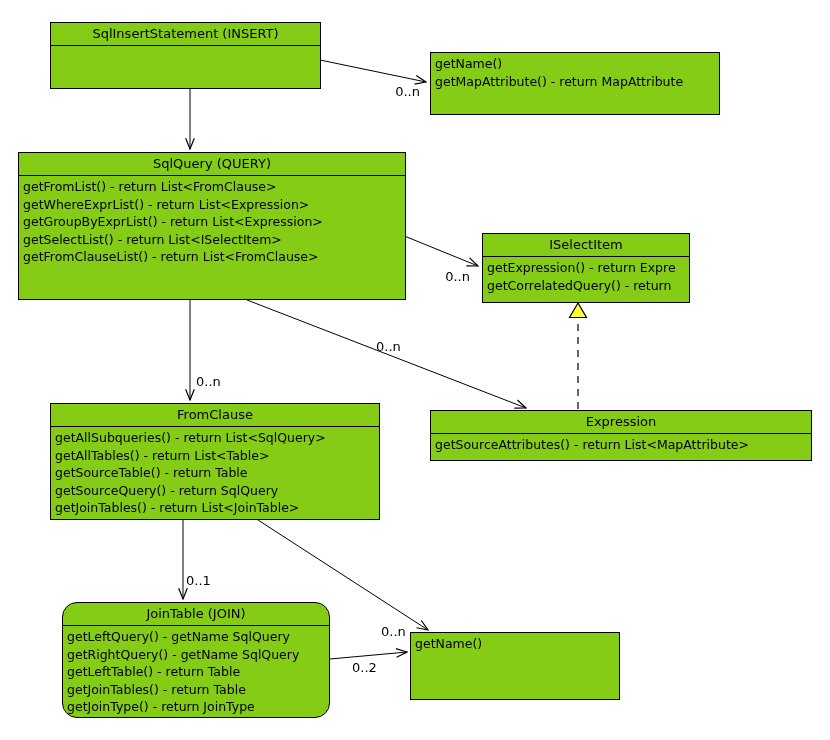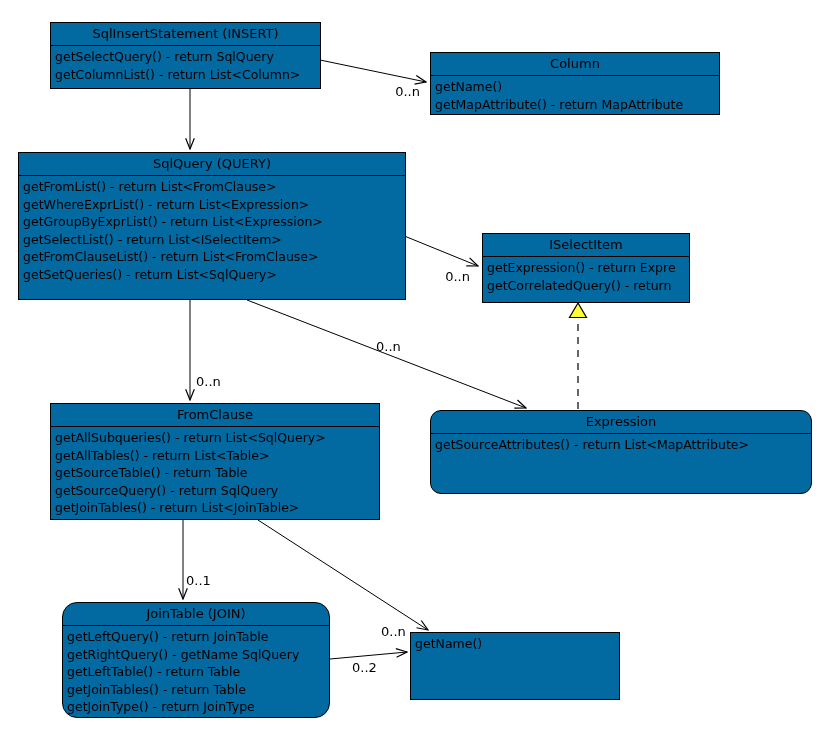"SqlInsertStatement (INSERT)" .uml-class { background: #0369a1 -> #84cc16 }
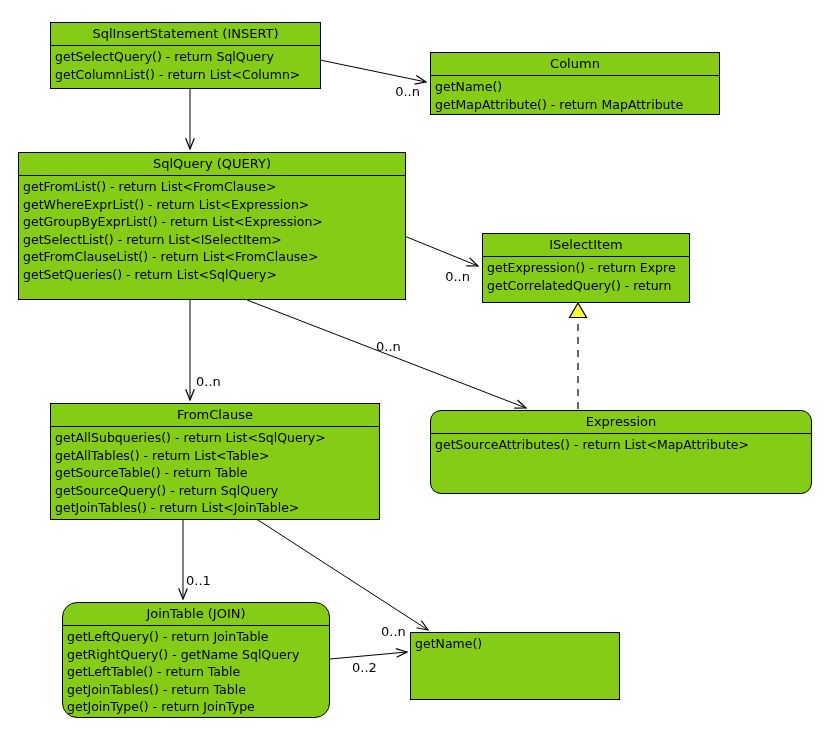"getSelectQuery() - return SqlQuery" div.uml-methods { html: <div> <div>getSelectQuery() - return SqlQuery</div> <div>getColumnList() - return List&lt;Column&gt;</div> </div> -> none }
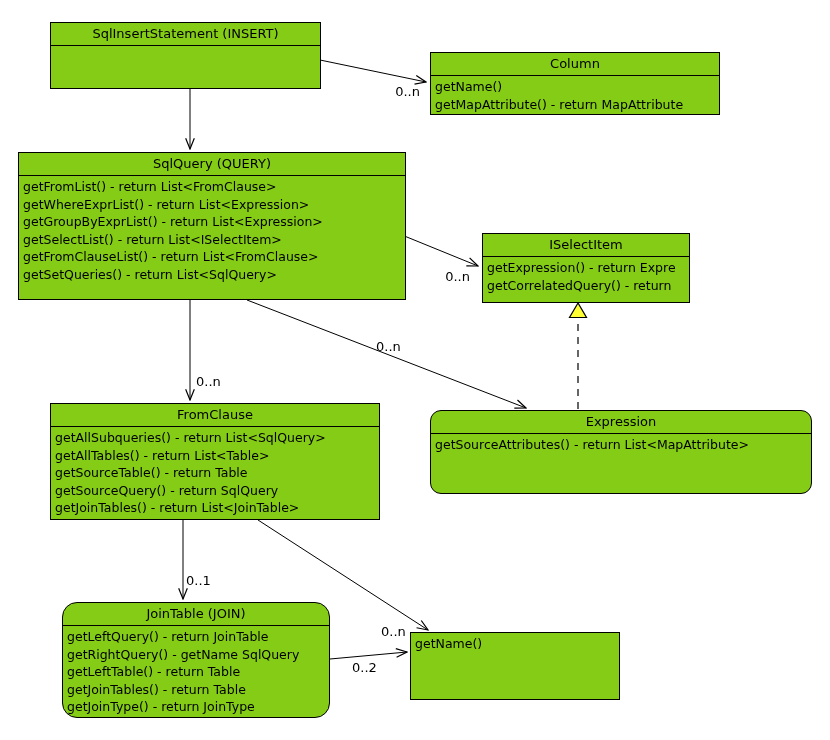"Column" div.uml-title { html: <div>Column</div> -> none }
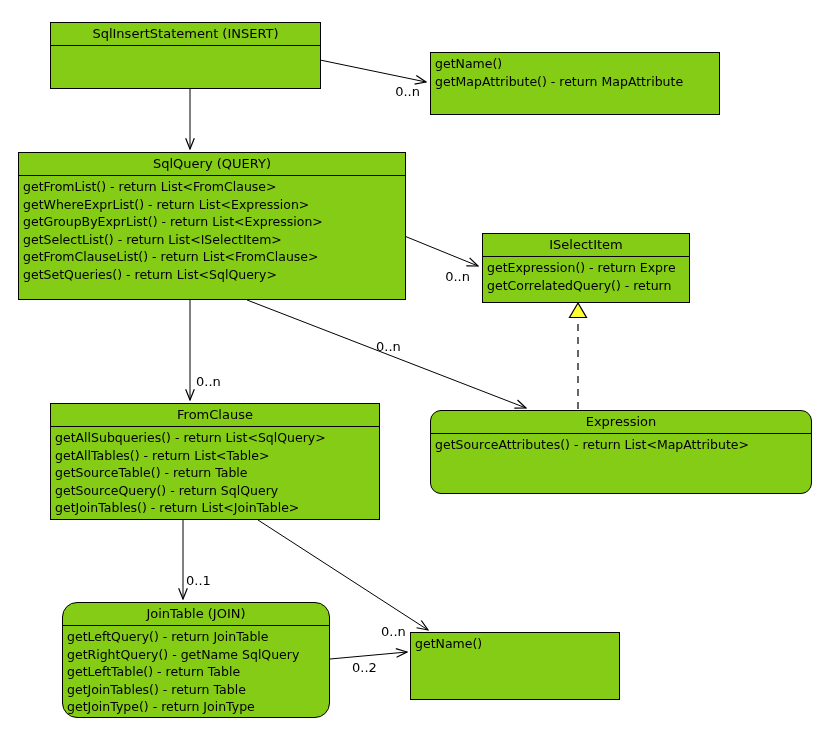"getSetQueries() - return List<SqlQuery>" div.method { html: <div>getSetQueries() - return List&lt;SqlQuery&gt;</div> -> none }
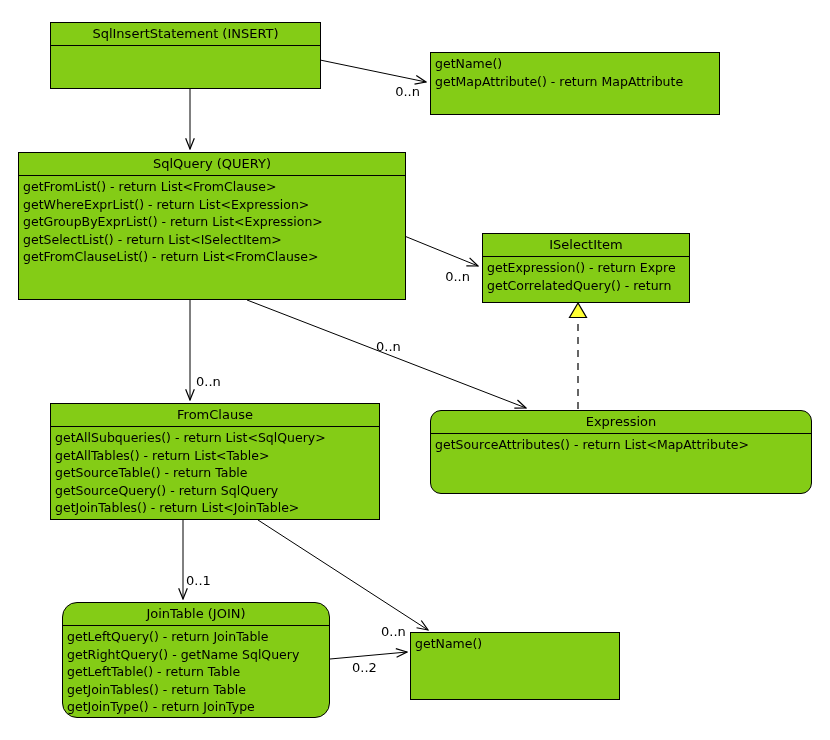"Expression" div.uml-class { border-radius: 11px -> none; height: 84px -> 51px }
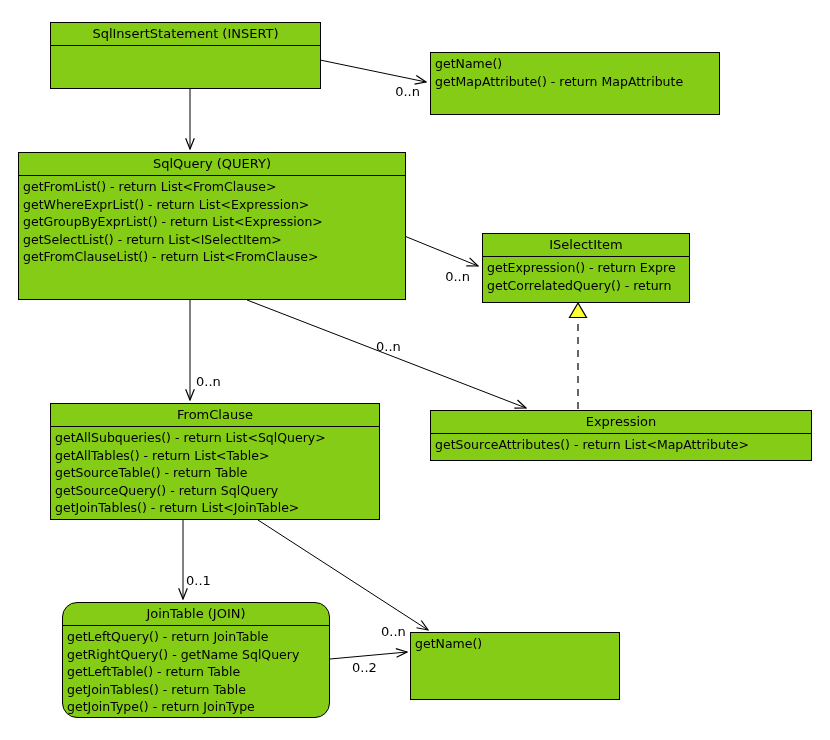"getLeftQuery() - return JoinTable" div.method { text: return JoinTable -> getName SqlQuery }
